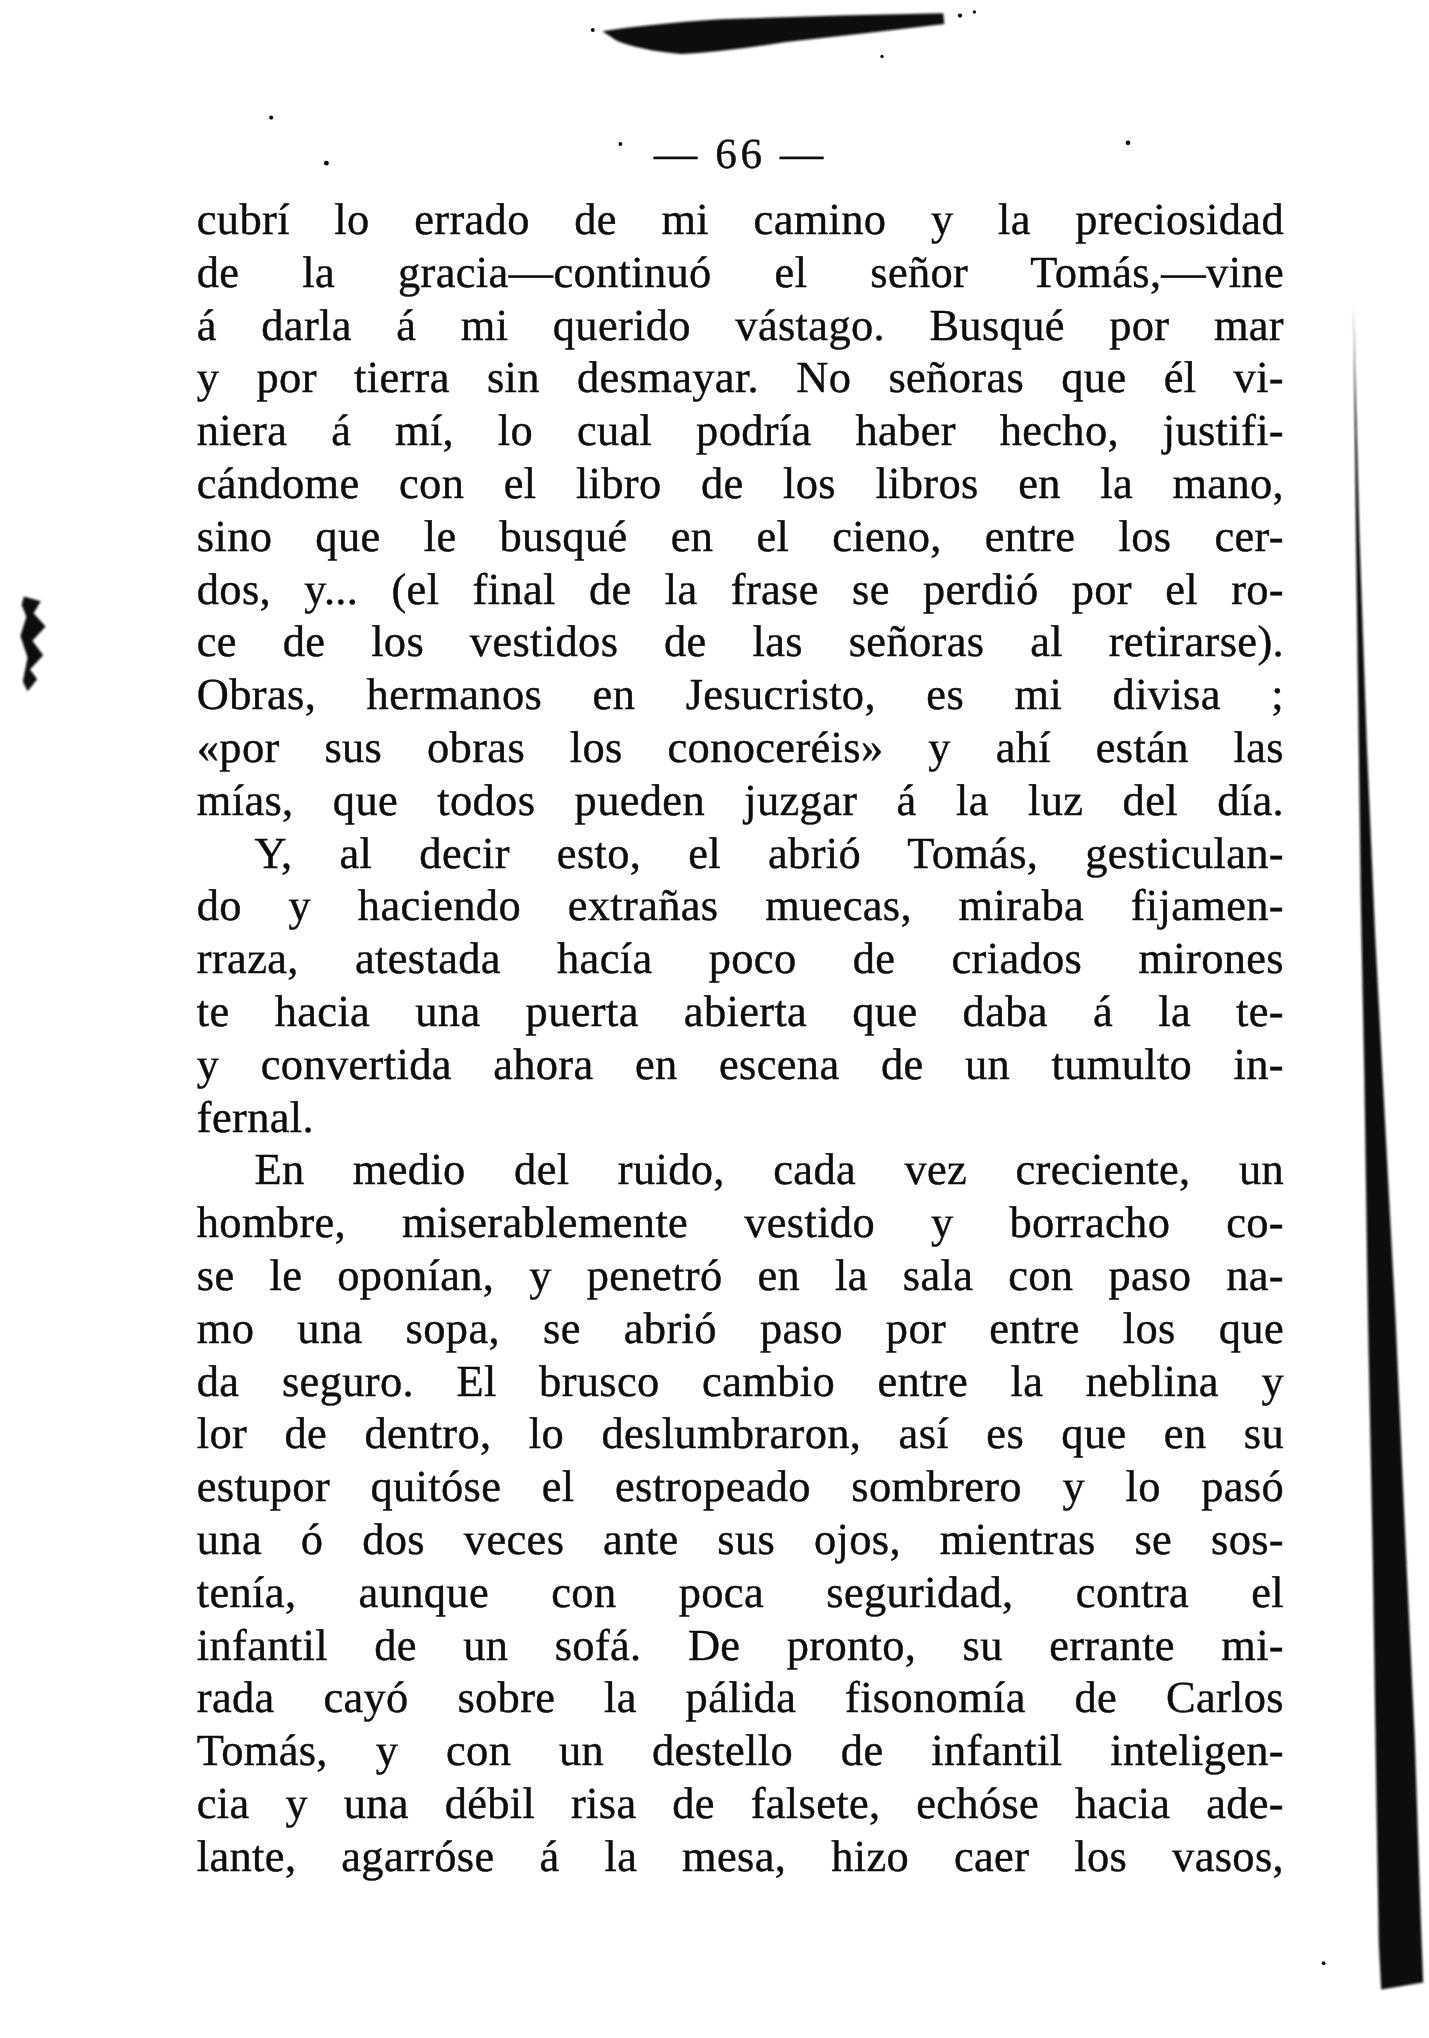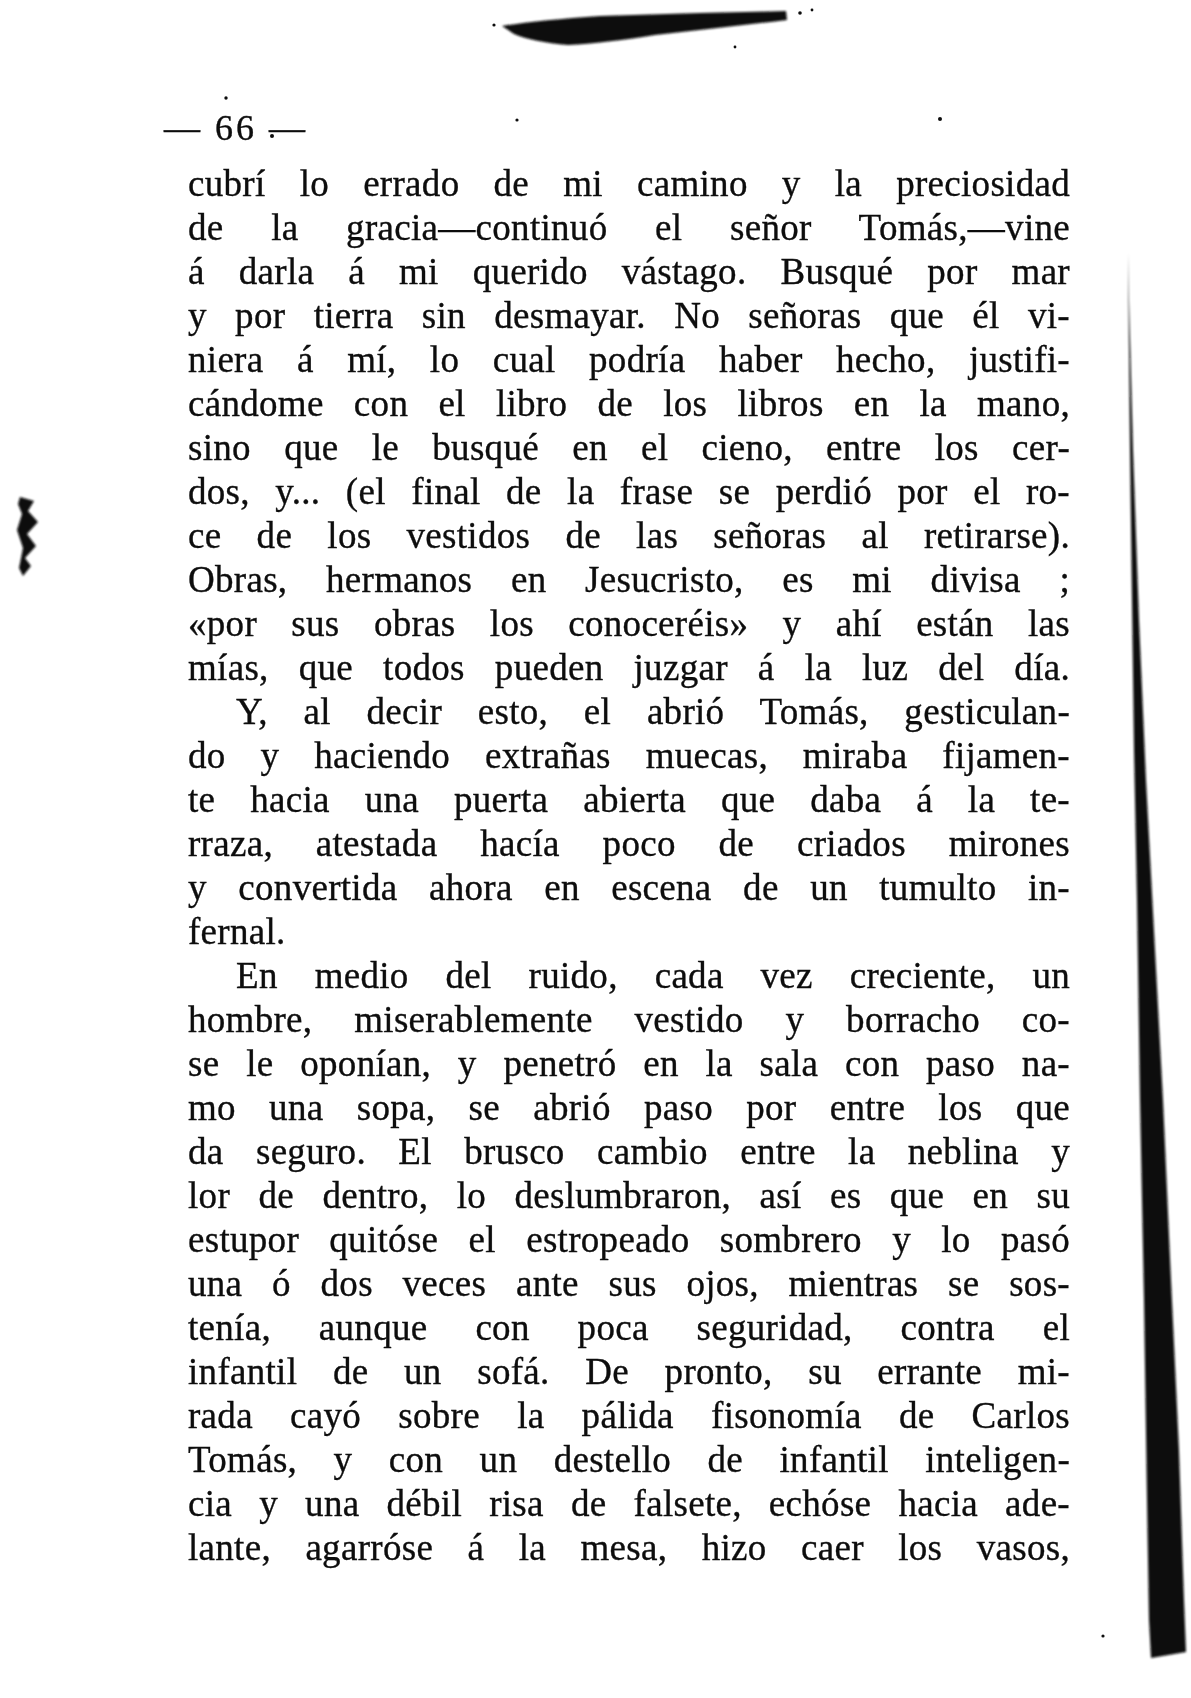"— 66 —" .header { text-align: left -> center }
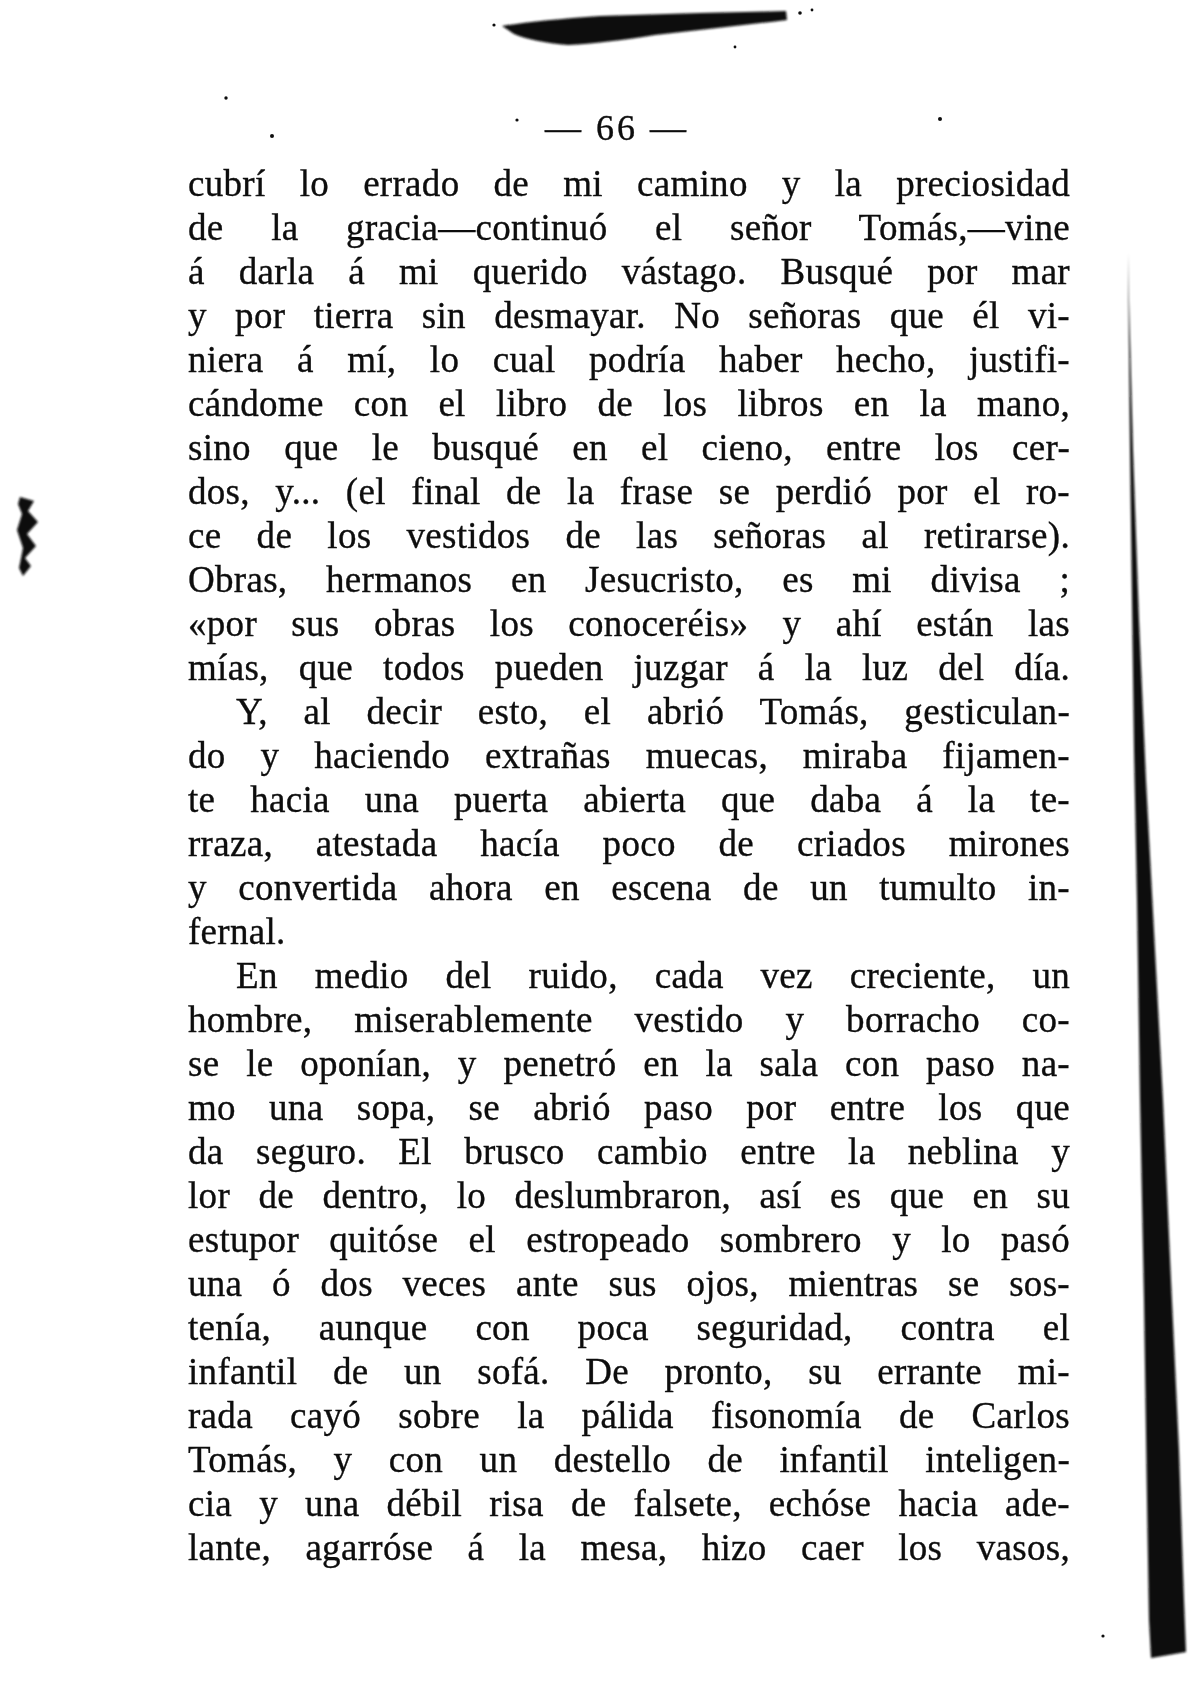"cubrí lo errado de mi" .line { margin-left: 24px -> none }
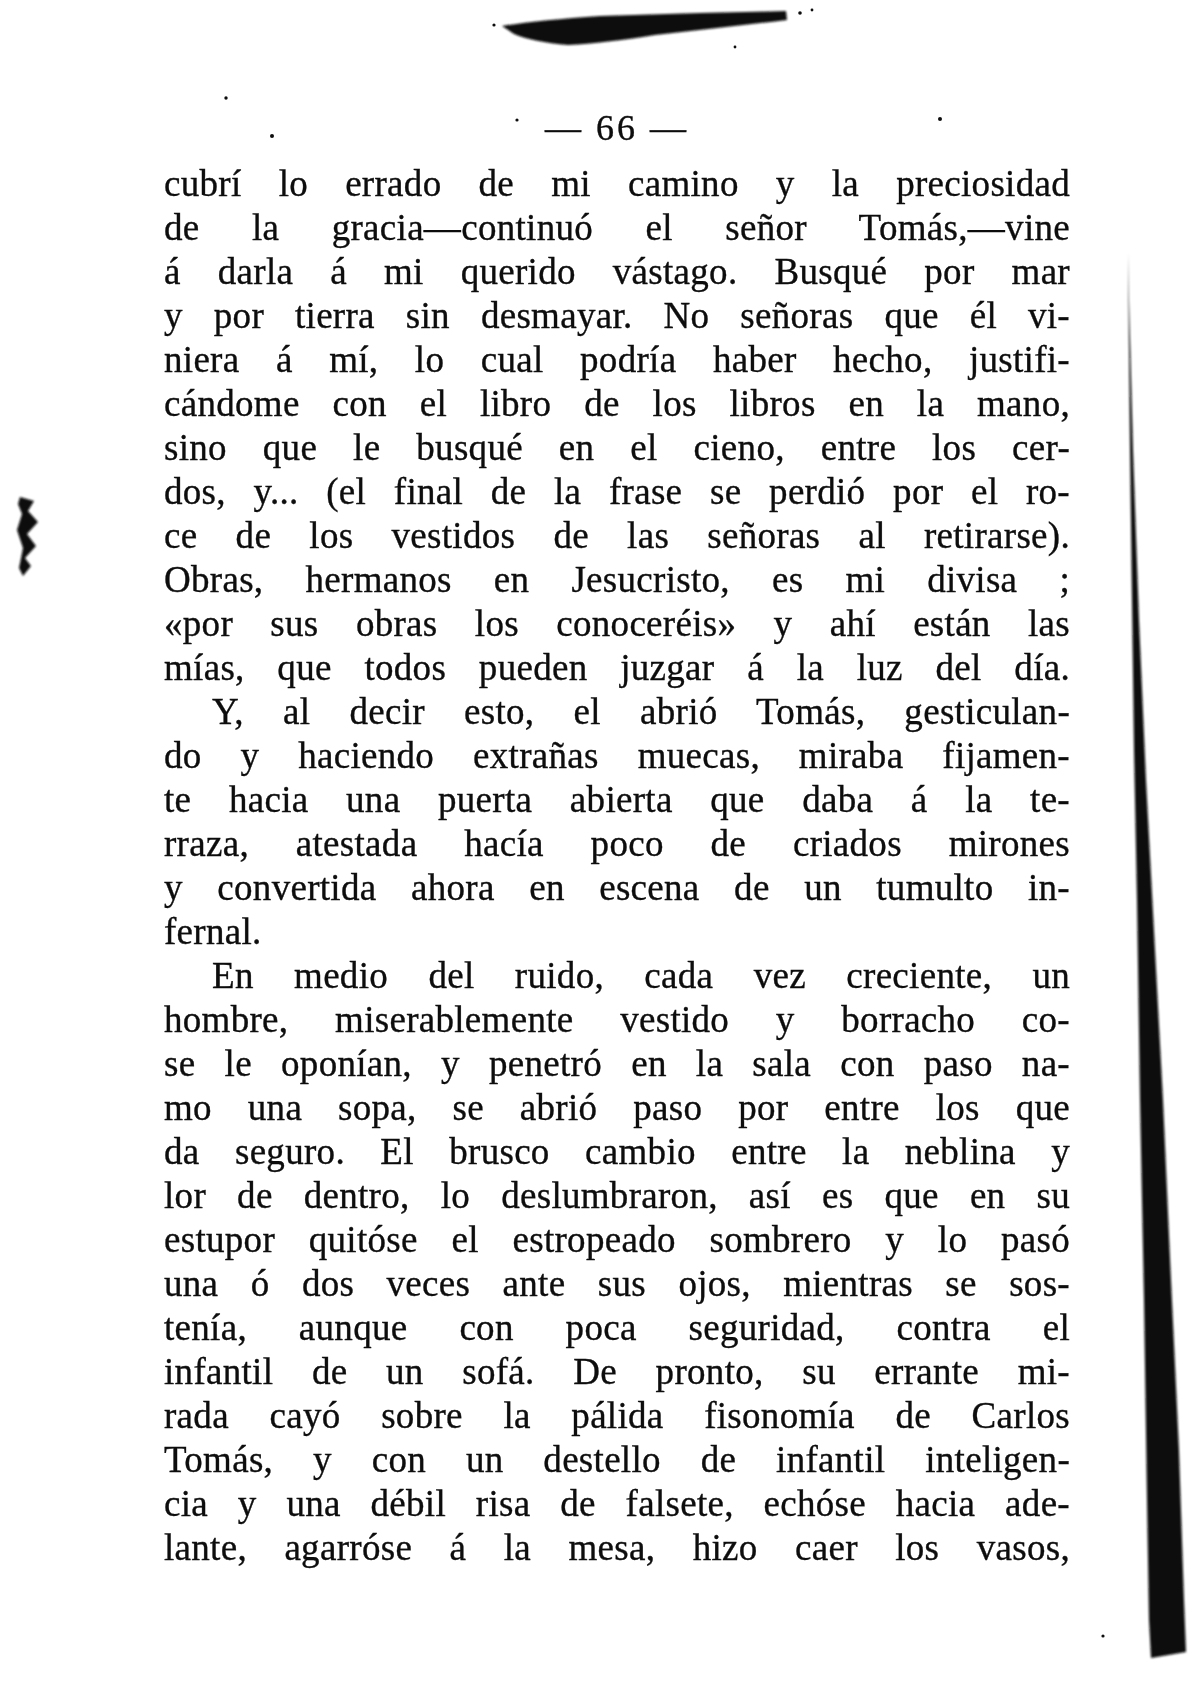"te hacia una puerta abierta" div.line { order: before "rraza, atestada hacía poco de" -> after "rraza, atestada hacía poco de" }
